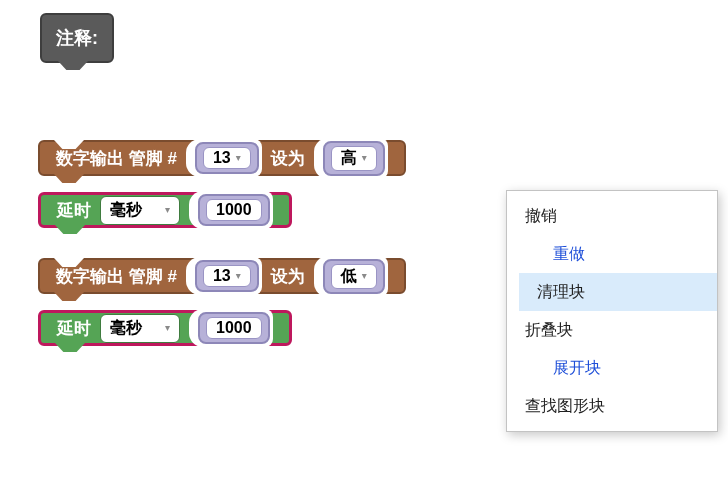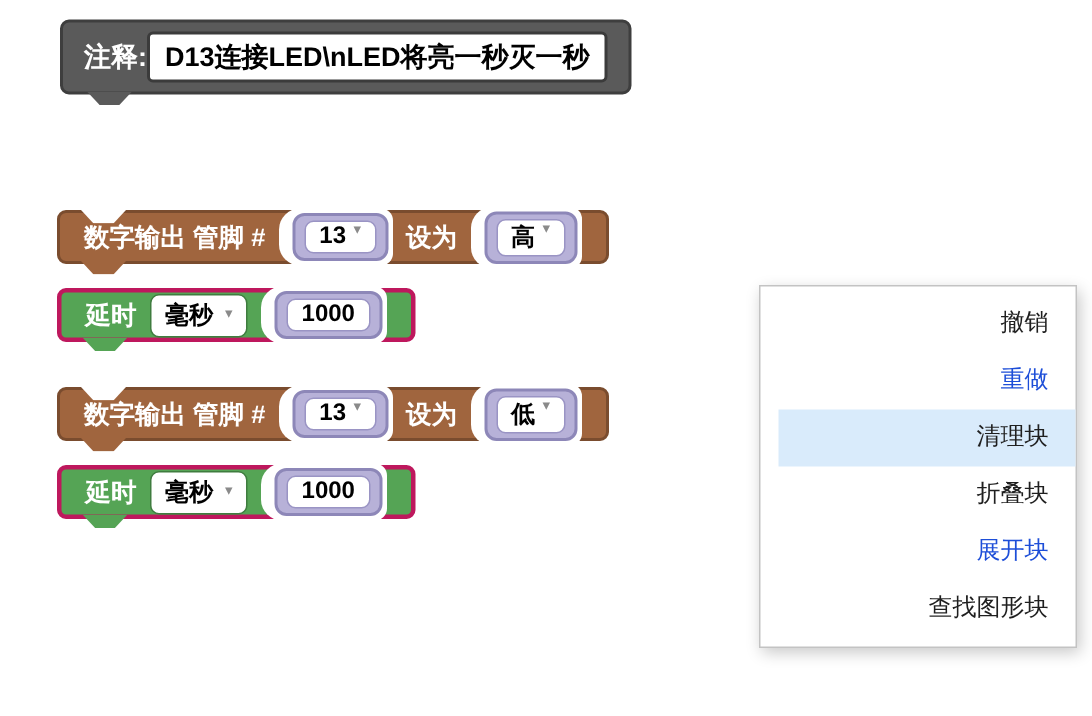"注释:" .comment { gap: none -> 10px }
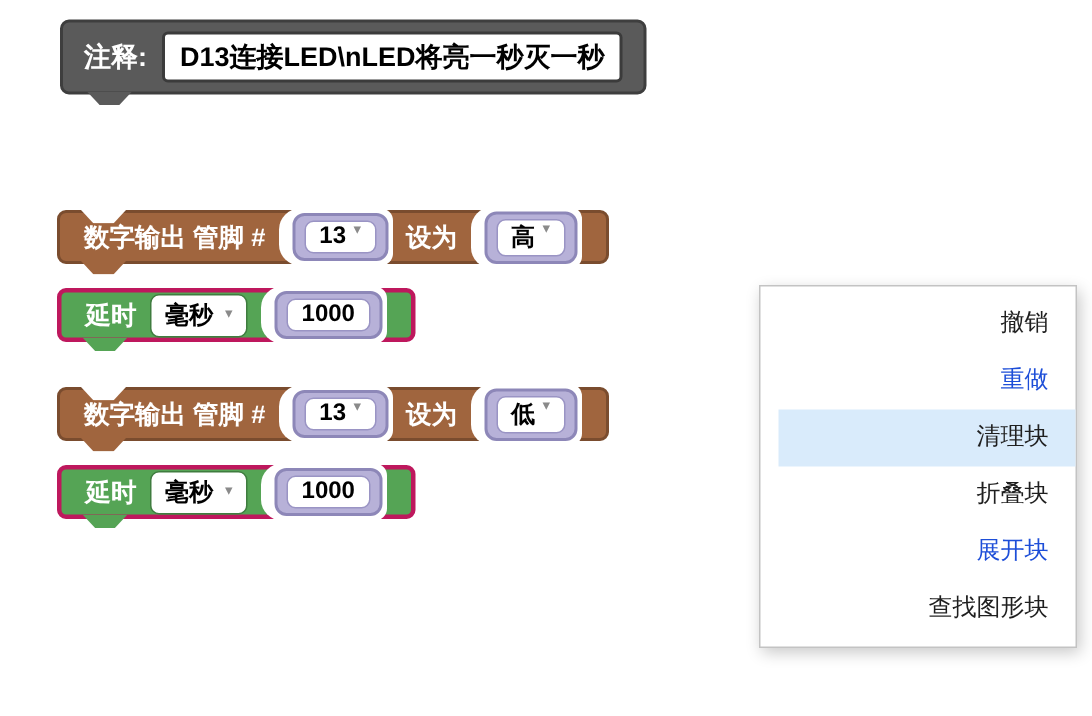"D13连接LED\nLED将亮一秒灭一秒" span.comment-field { html: <span>D13连接LED\nLED将亮一秒灭一秒</span> -> none }
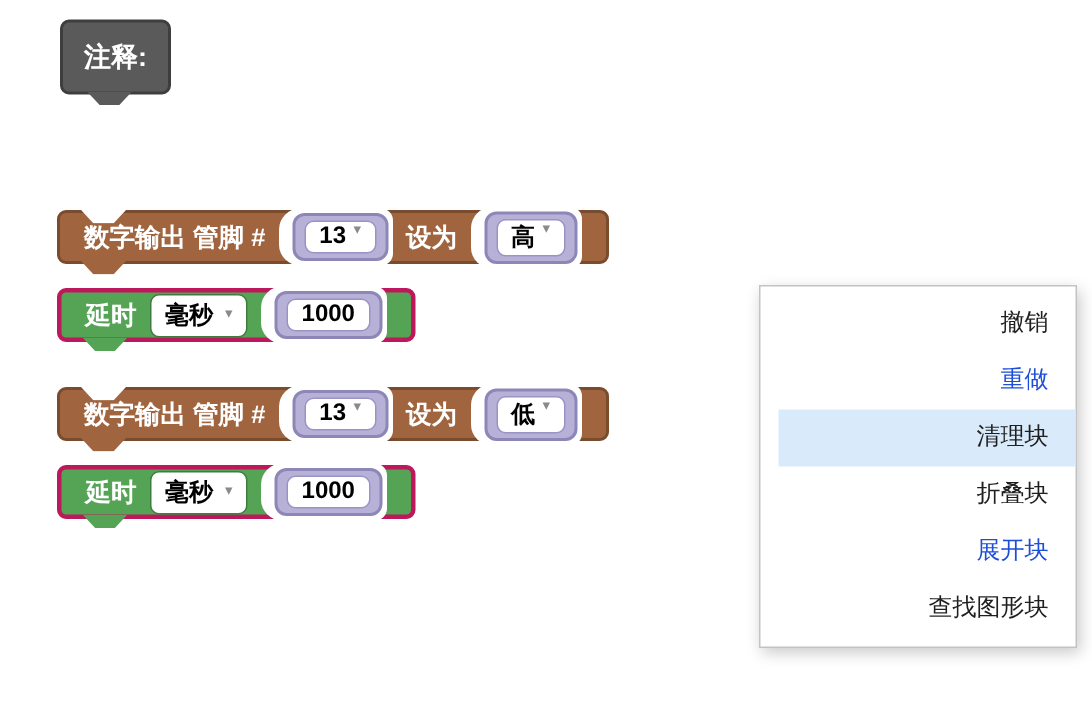"13" .chip-field { align-items: none -> center }
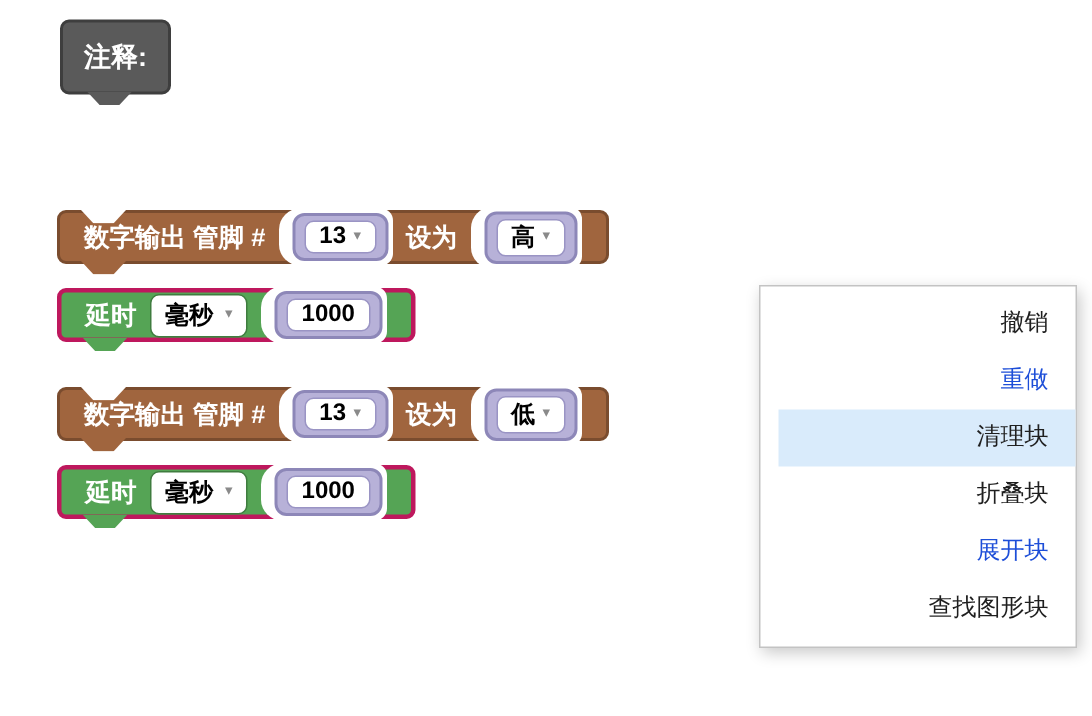"毫秒" .field-dd { gap: 8px -> 23px }
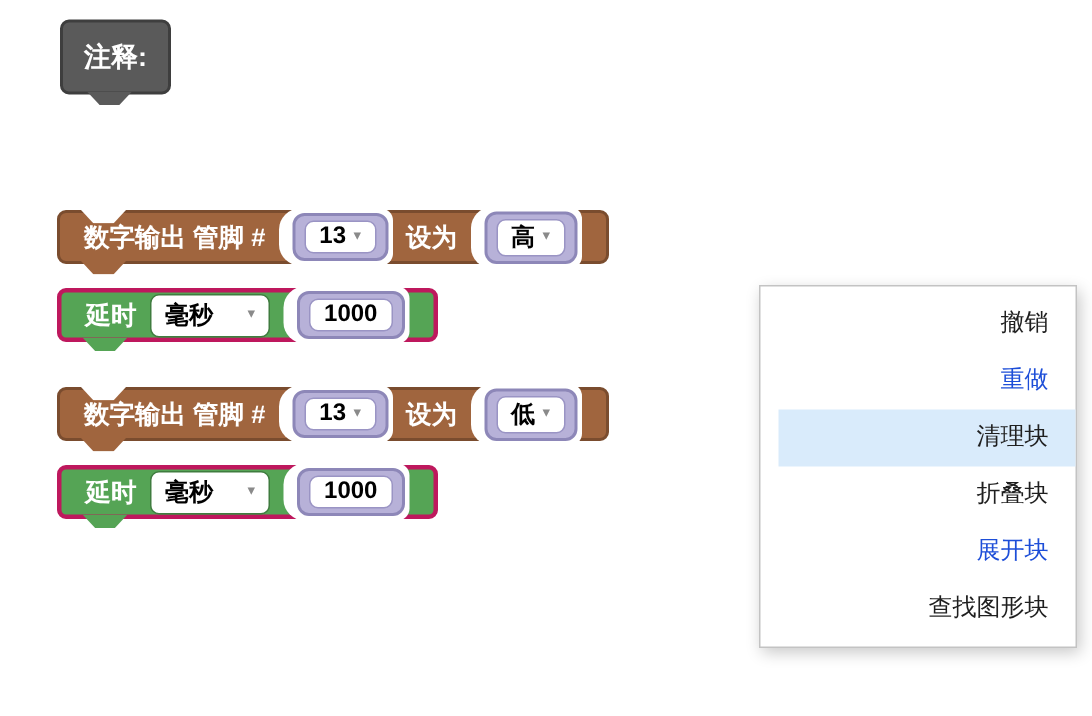"撤销" .menu-item { text-align: right -> none }
